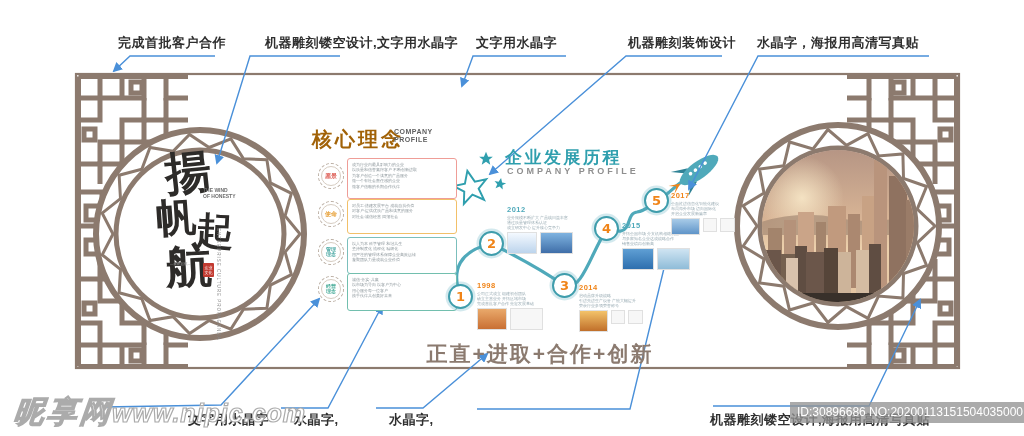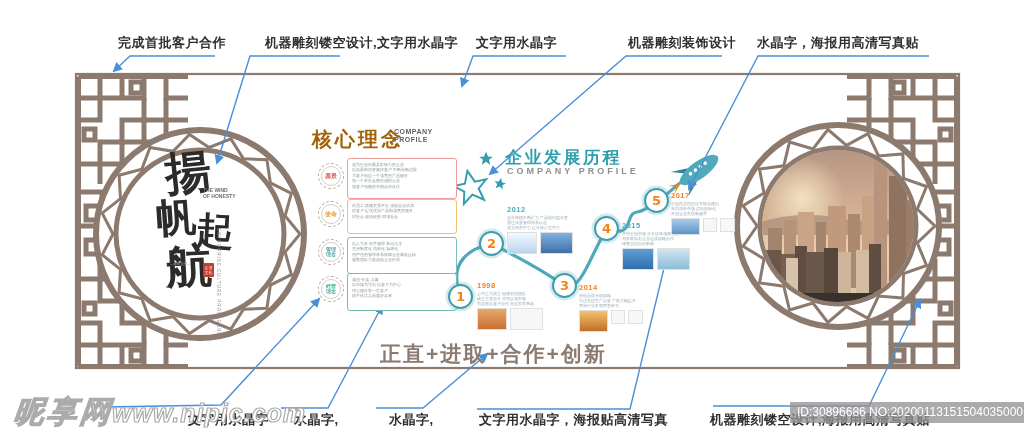"正直+进取+合作+创新" .slogan { text-align: left -> center }
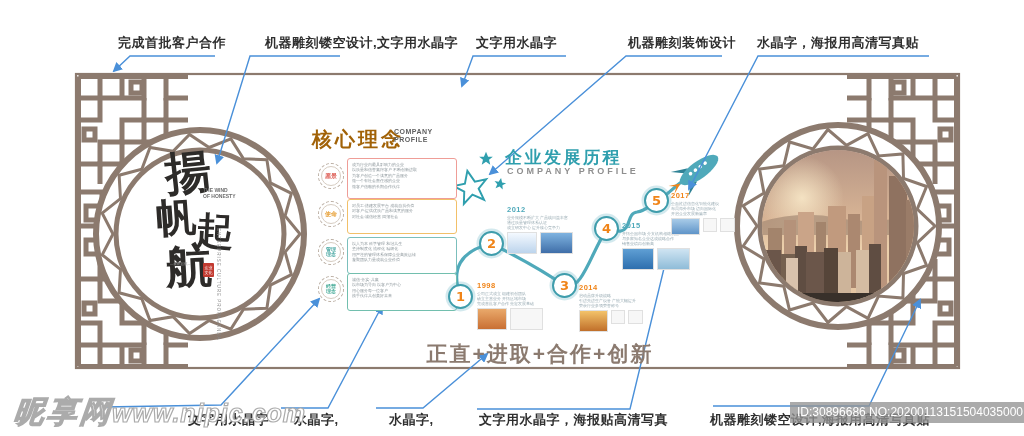"文字用水晶字，海报贴高清写真" div.ann { html: <div>文字用水晶字，海报贴高清写真</div> -> none }
